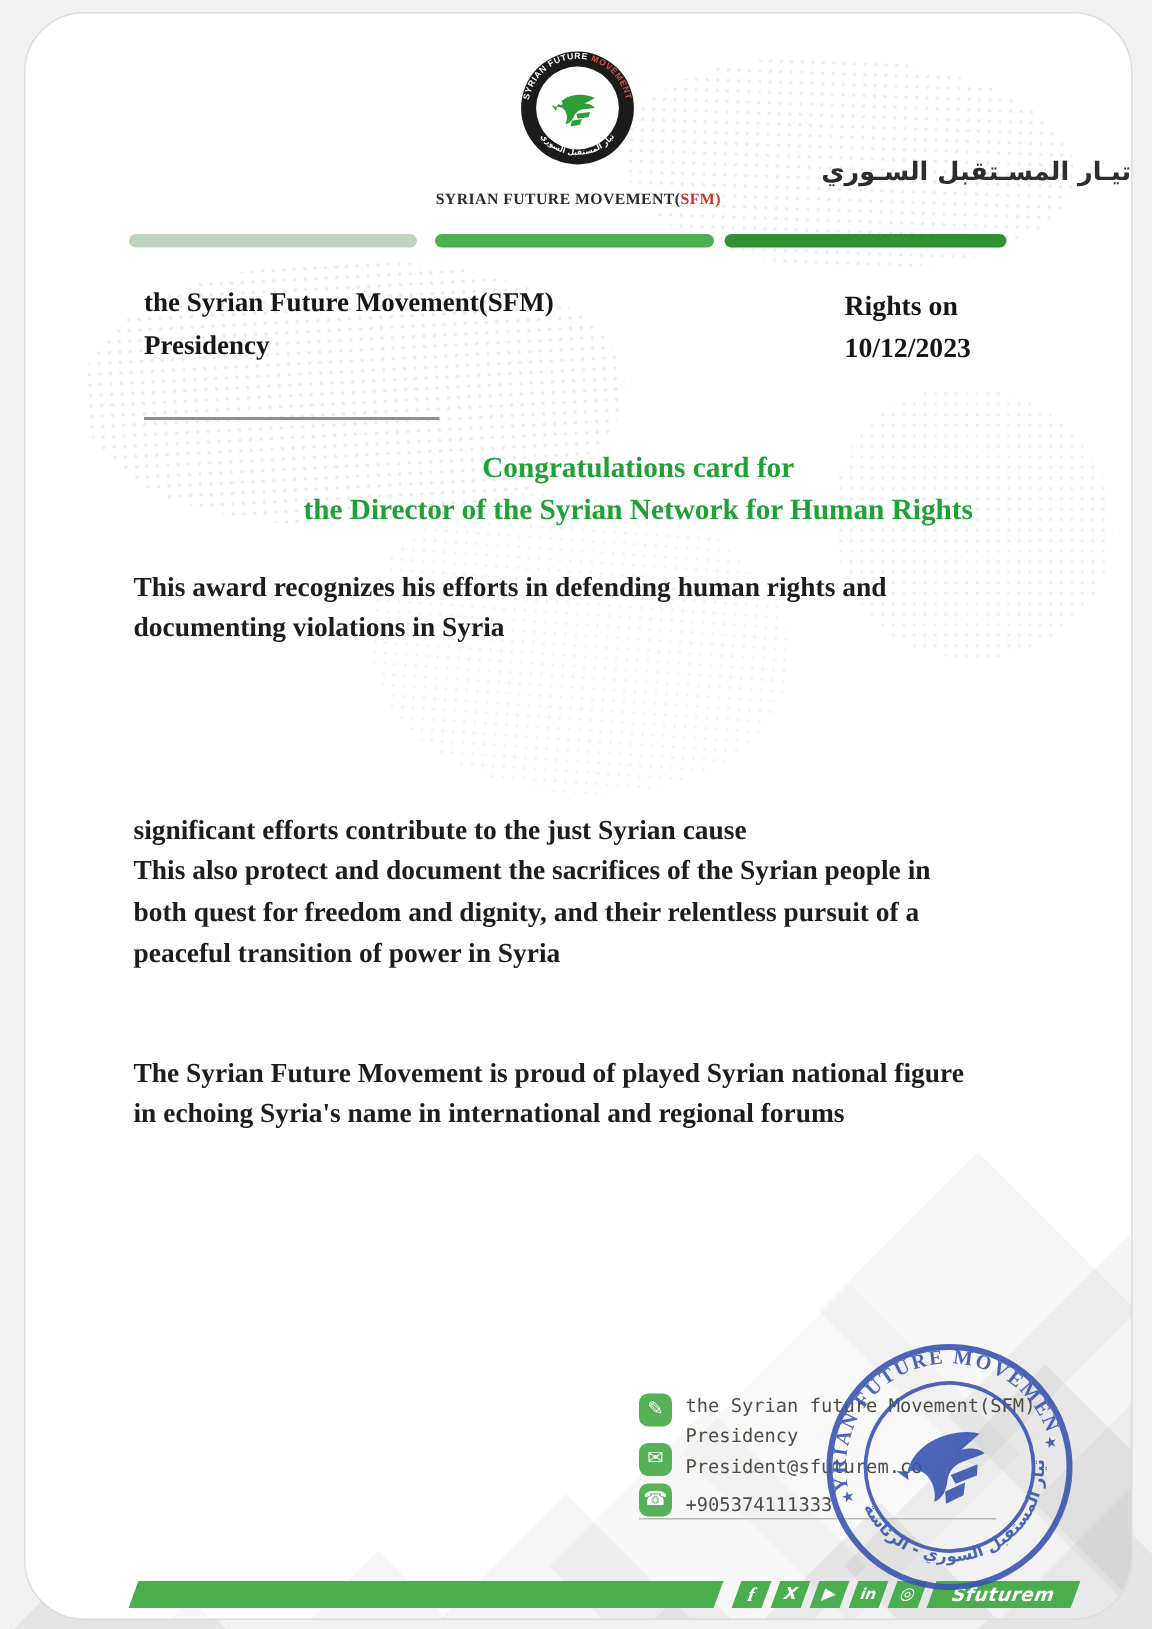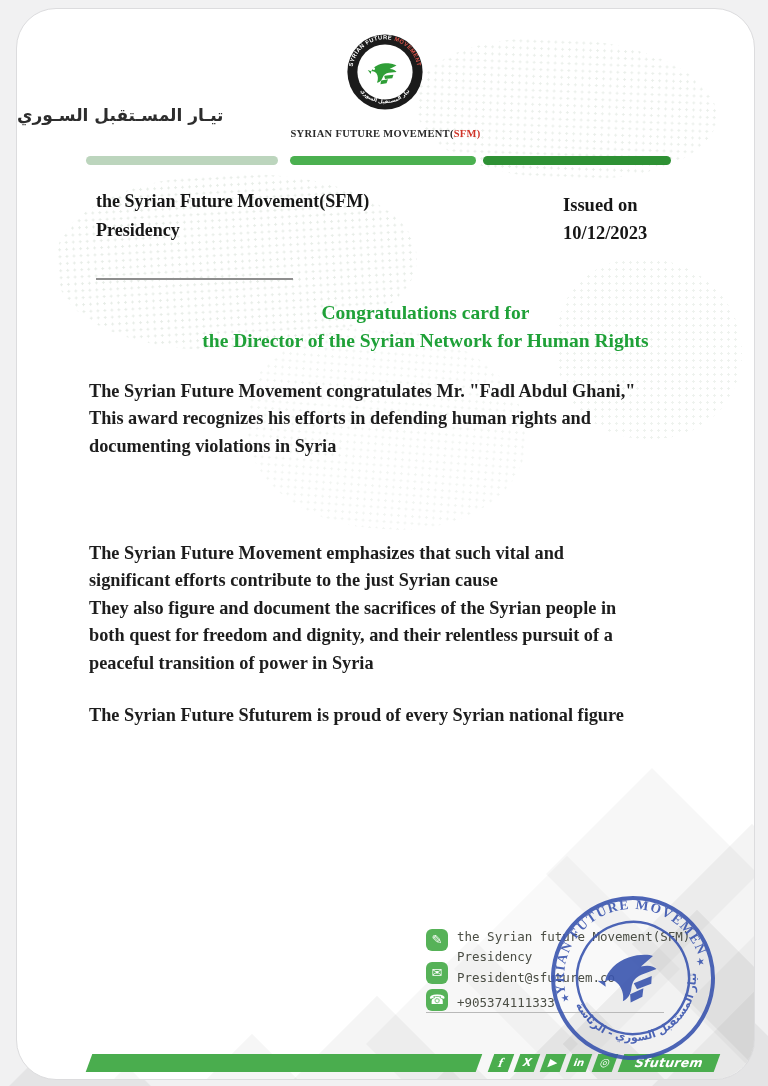"تيـار المسـتقبل السـوري" .arabic-name { text-align: left -> right }
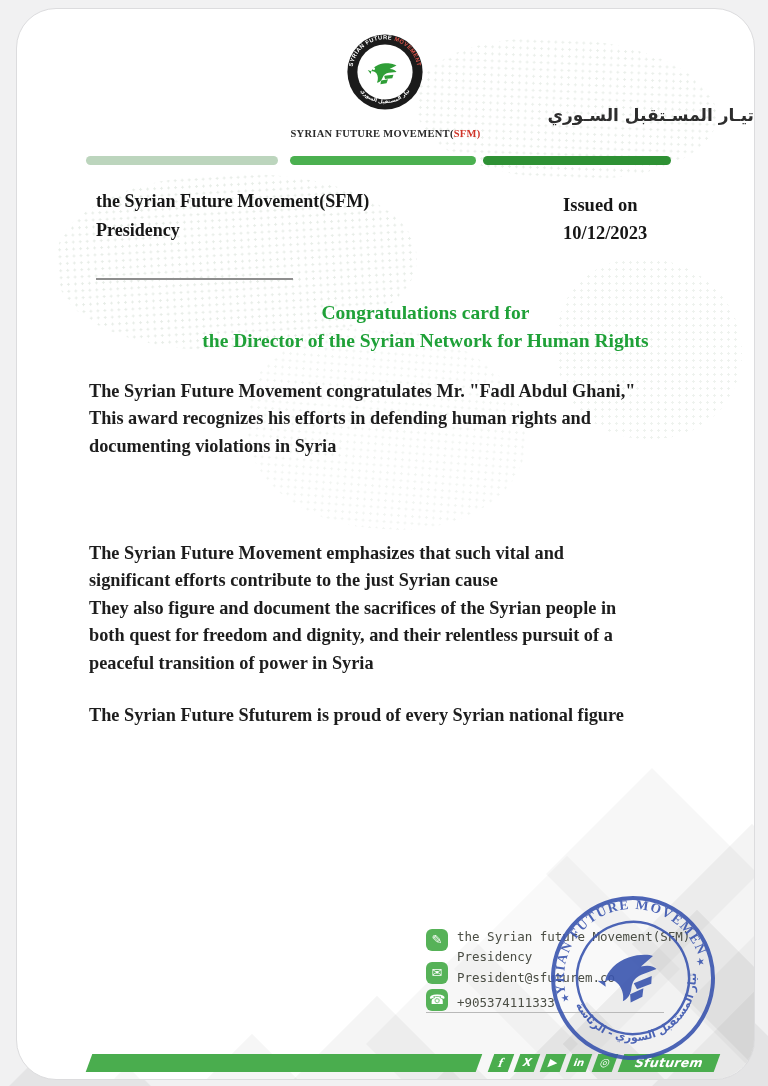"Issued on" div { text: Issued -> Rights }
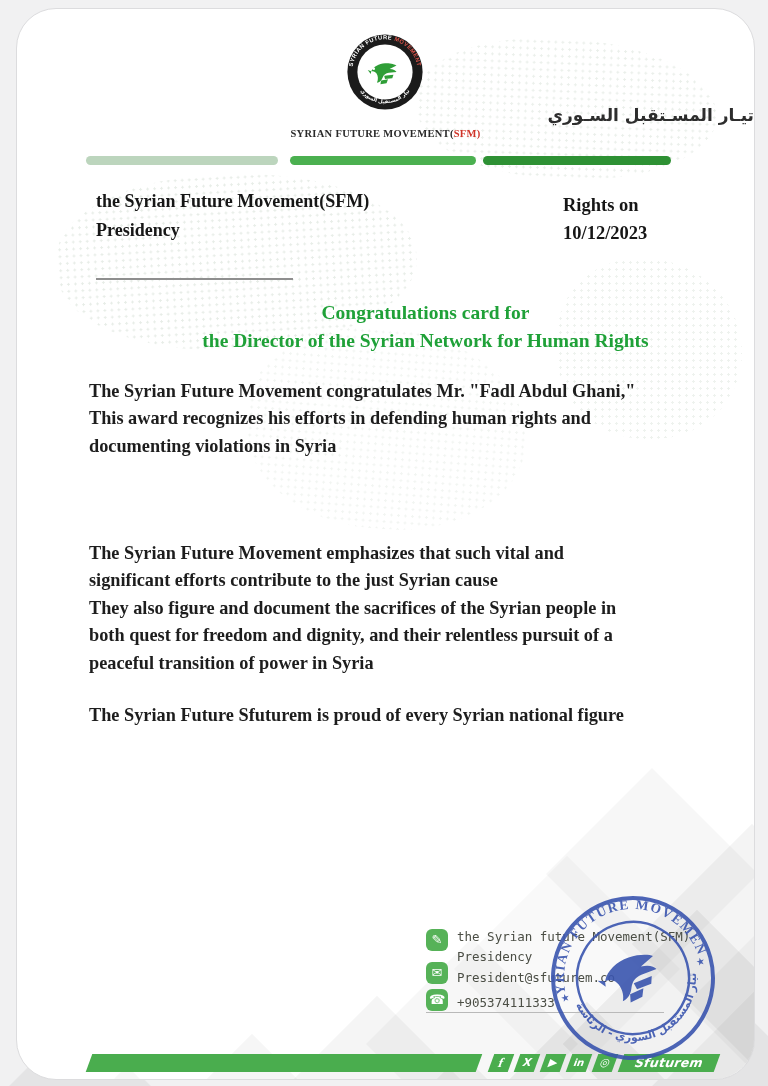"The Syrian Future Movement congratulates" div { html: <div>The Syrian Future Movement congratulates Mr. "Fadl Abdul Ghani,"</div> -> none }
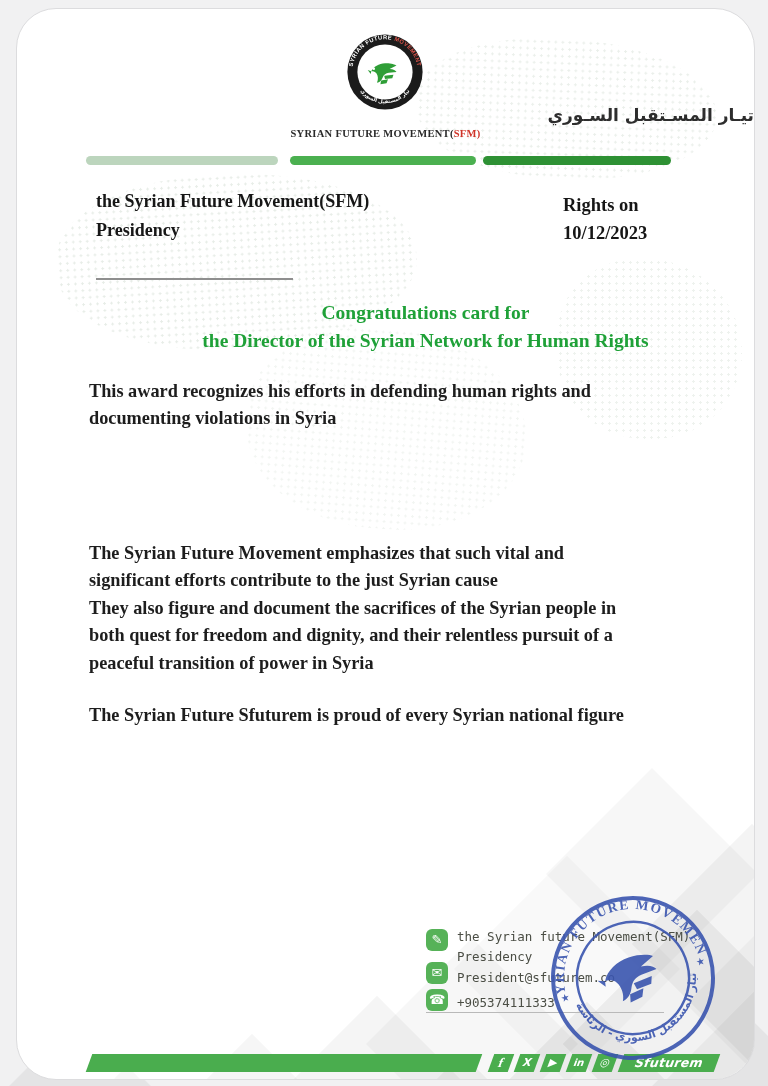"The Syrian Future Movement emphasizes" div { html: <div>The Syrian Future Movement emphasizes that such vital and</div> -> none }
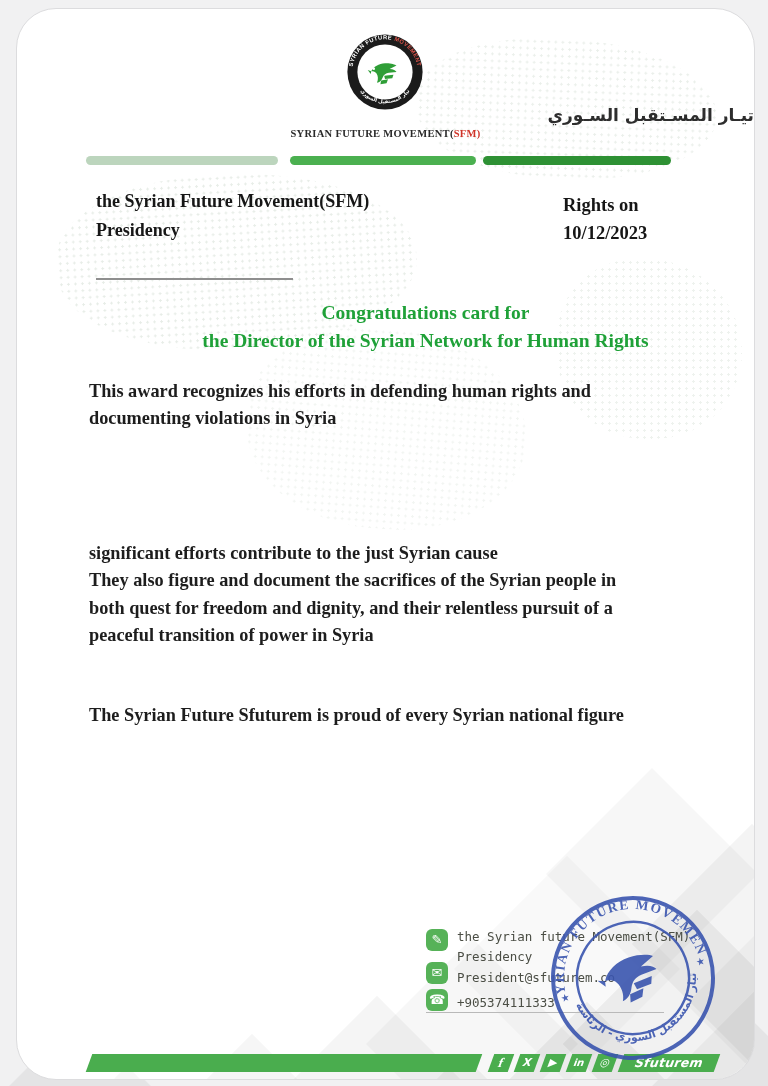"They also figure and document" div { text: They also figure -> This also protect }
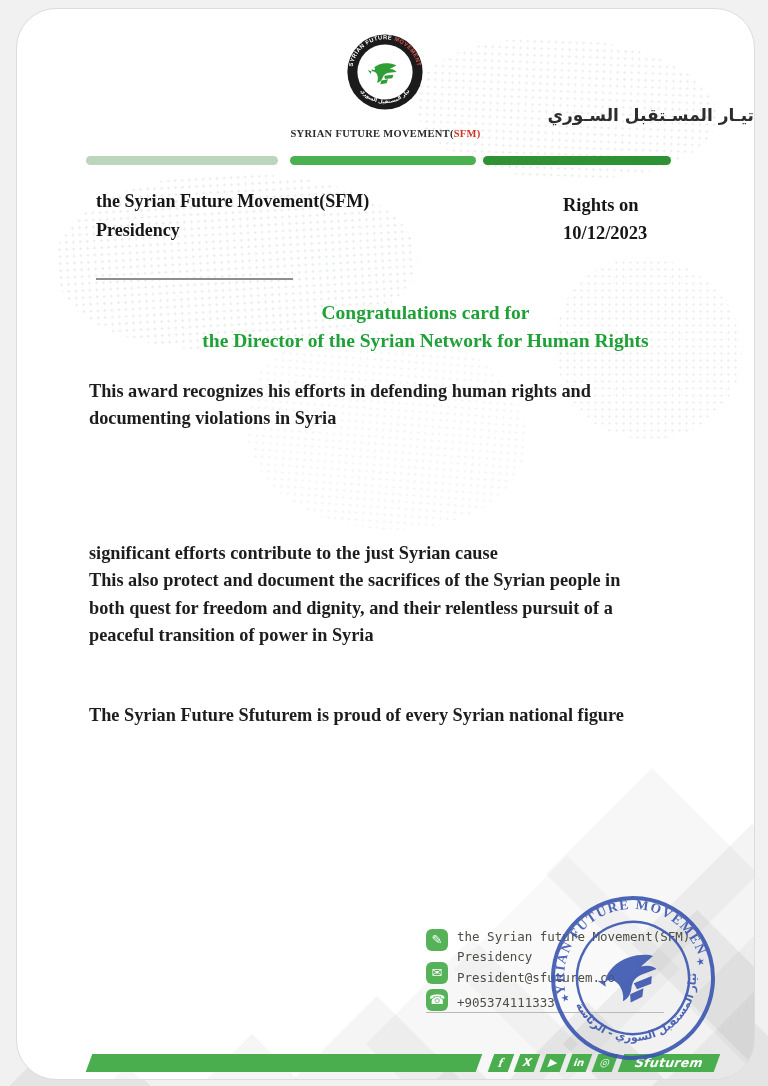"The Syrian Future Sfuturem is" div { text: Sfuturem is proud of every -> Movement is proud of played }
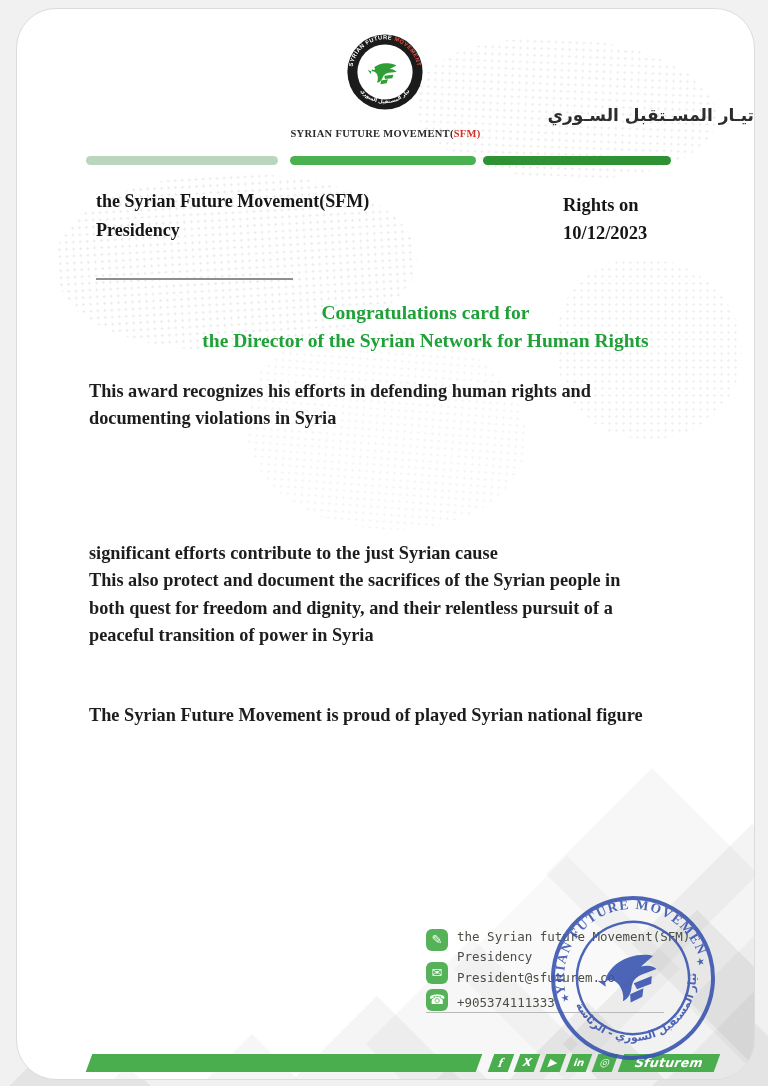"in echoing Syria's name in" div { html: none -> <div>in echoing Syria's name in international and regional forums</div> }
